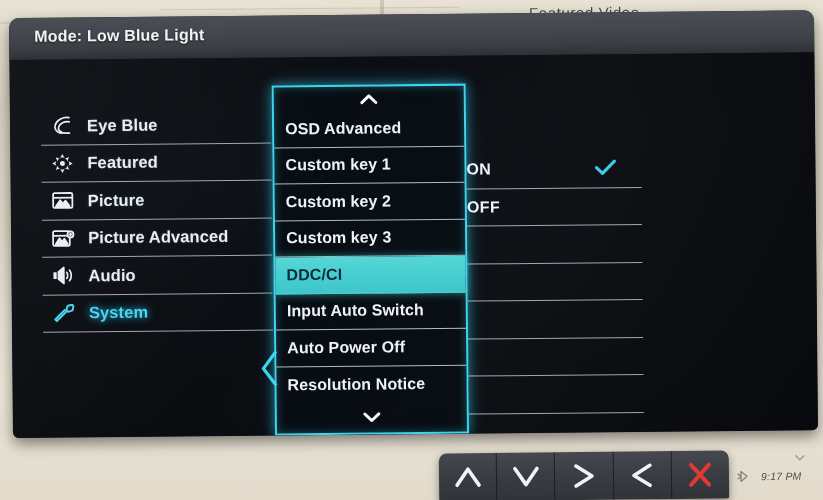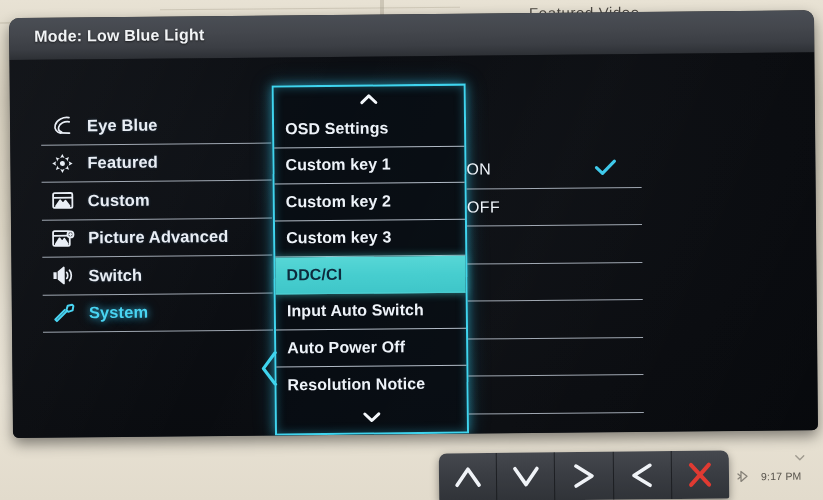"OSD Settings" span { text: Settings -> Advanced }
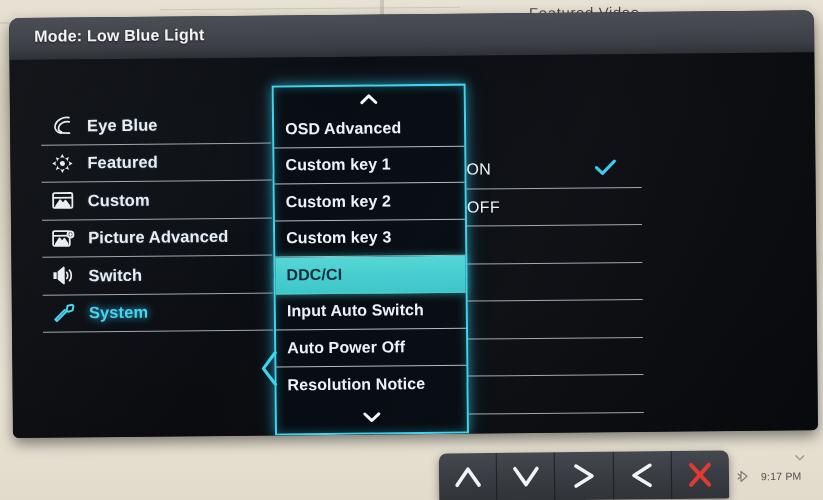"ON" .val-label { font-weight: none -> bold }
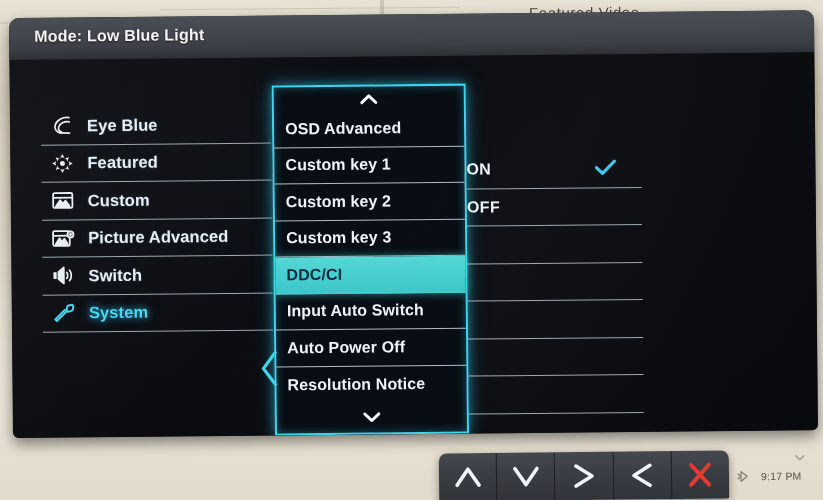"Custom" span.side-label { text: Custom -> Picture }
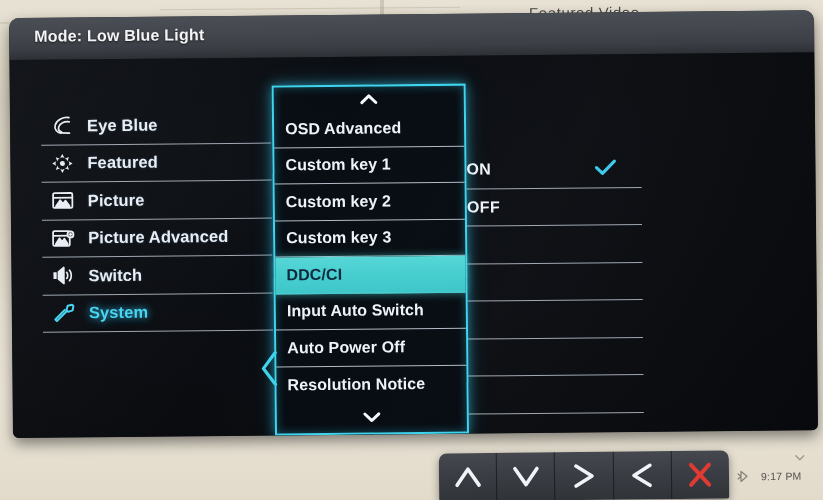"Switch" span.side-label { text: Switch -> Audio }
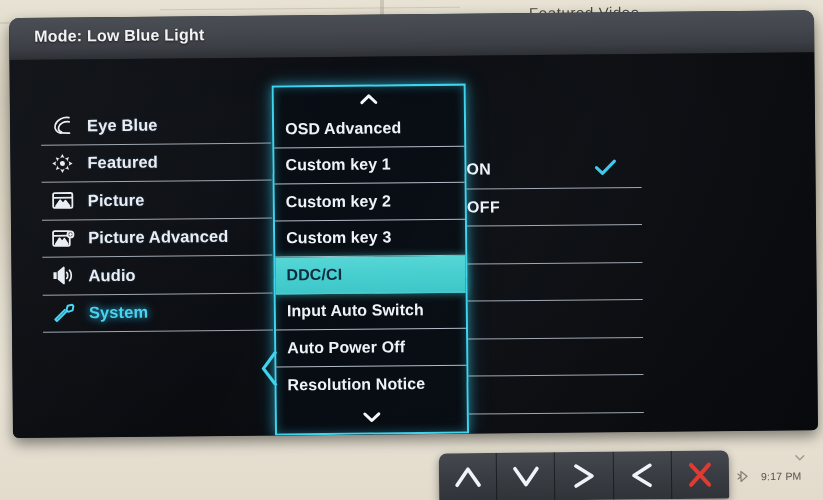"9:17 PM" .tb-time { font-style: none -> italic }
